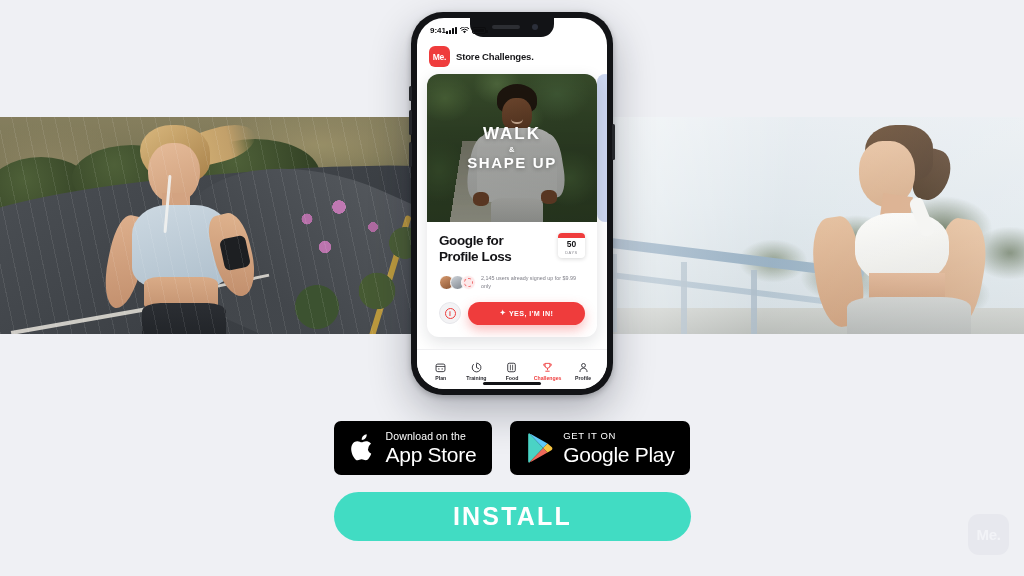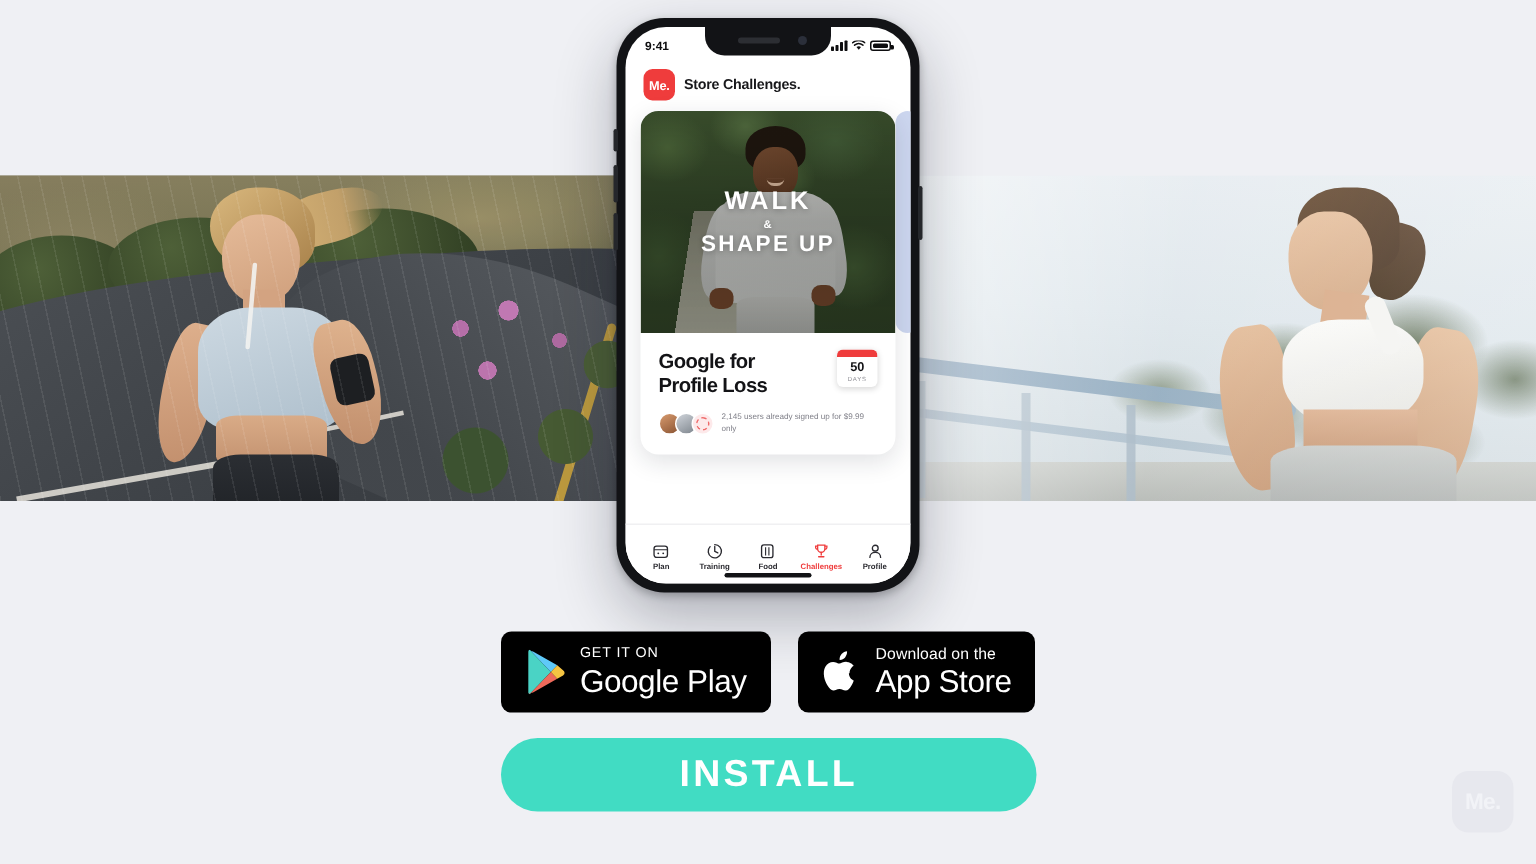"9:41" .statusbar { justify-content: space-between -> flex-start }
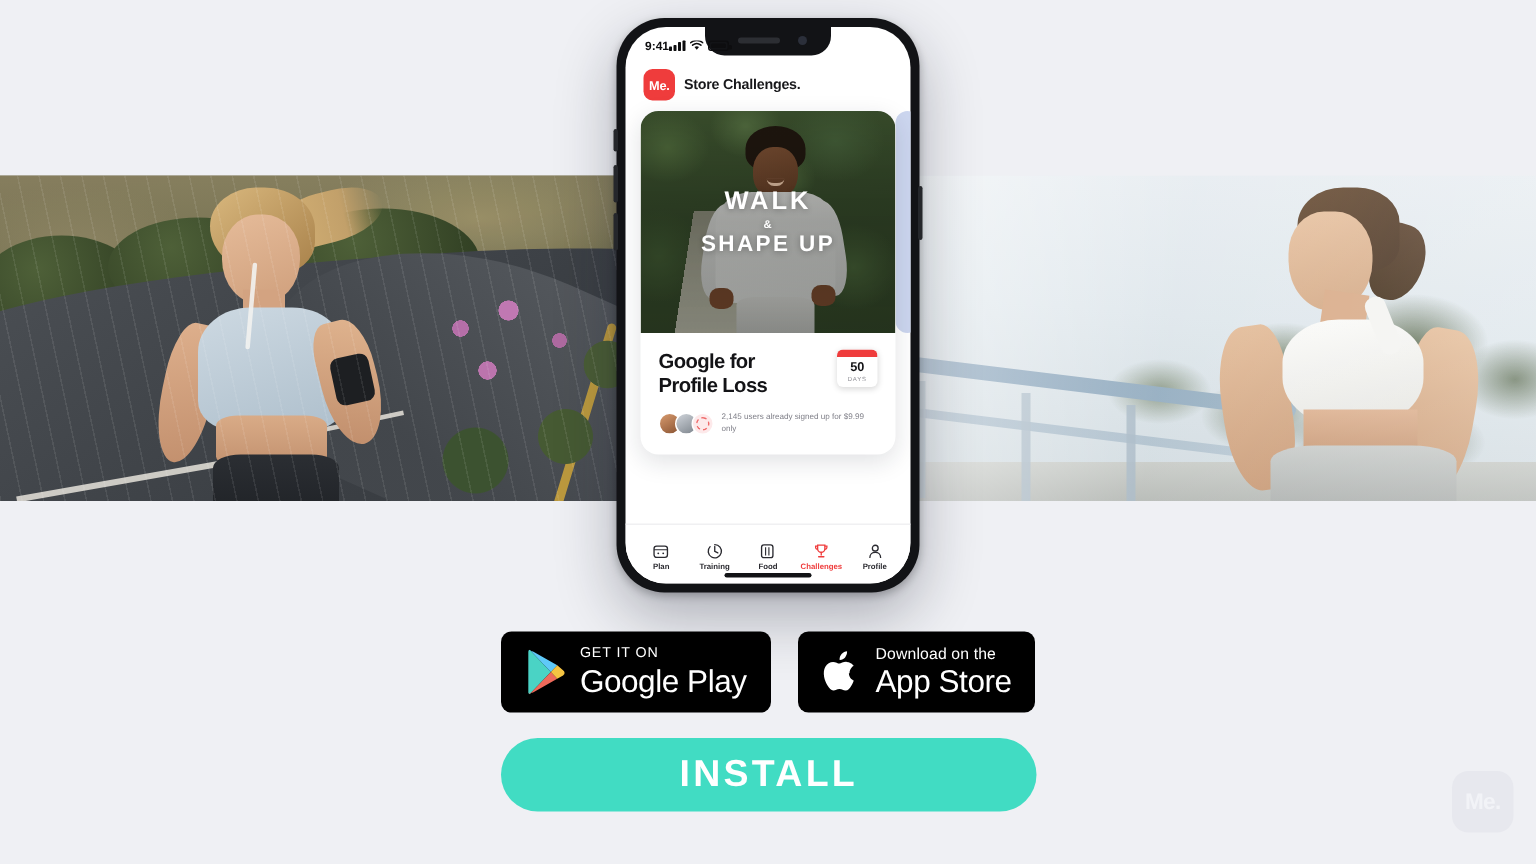"YES, I'M IN!" div.cb-cta { html: none -> <div> <div> <i>i</i> </div> <button> <span>✦</span> <span>YES, I'M IN!</span> </button> </div> }
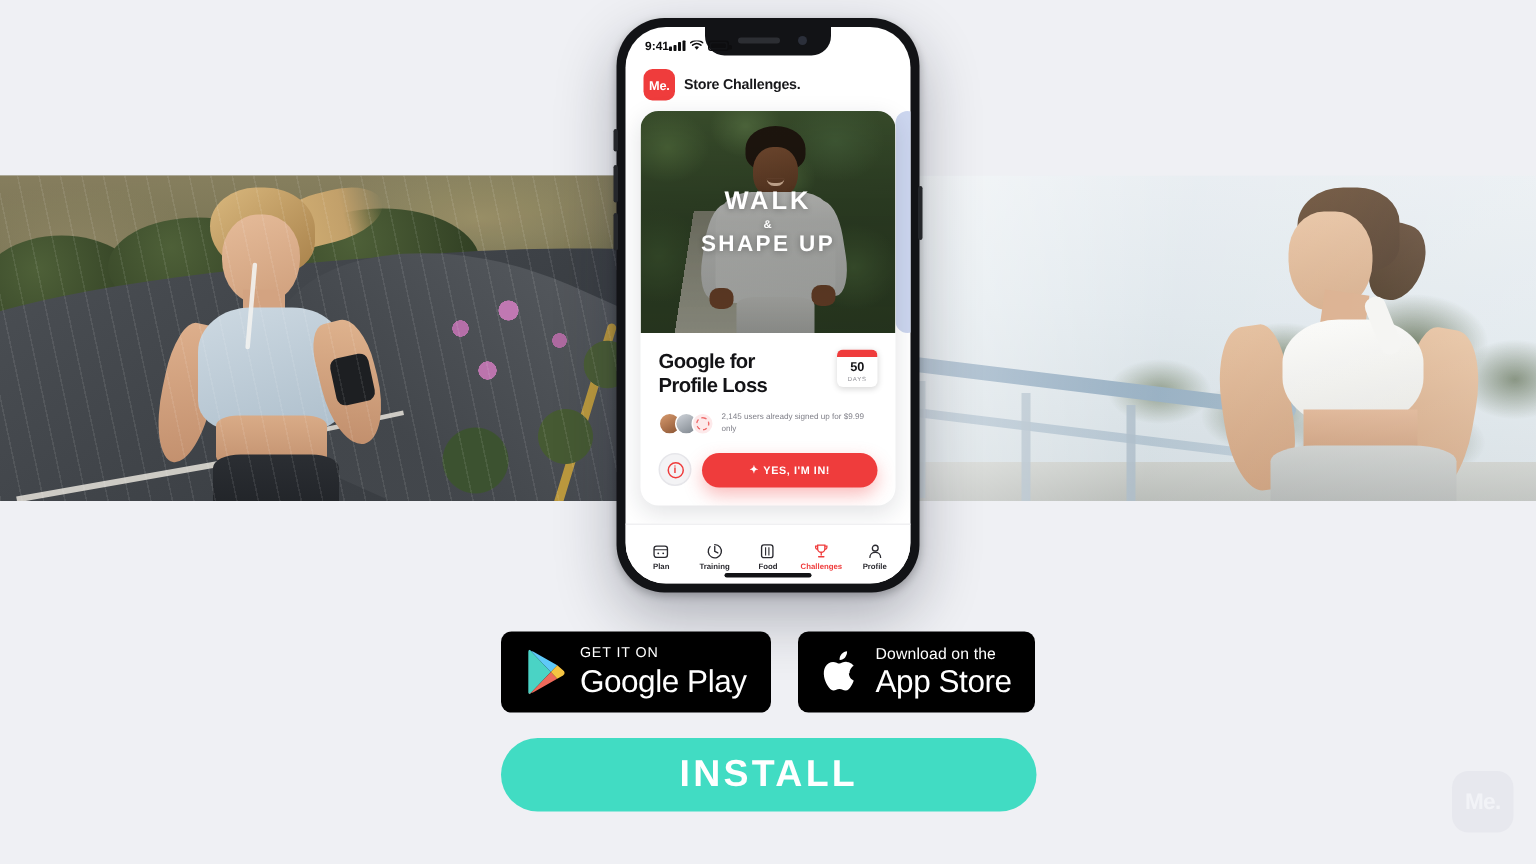"GET IT ON" div.badge { order: before "Download on the" -> after "Download on the" }
